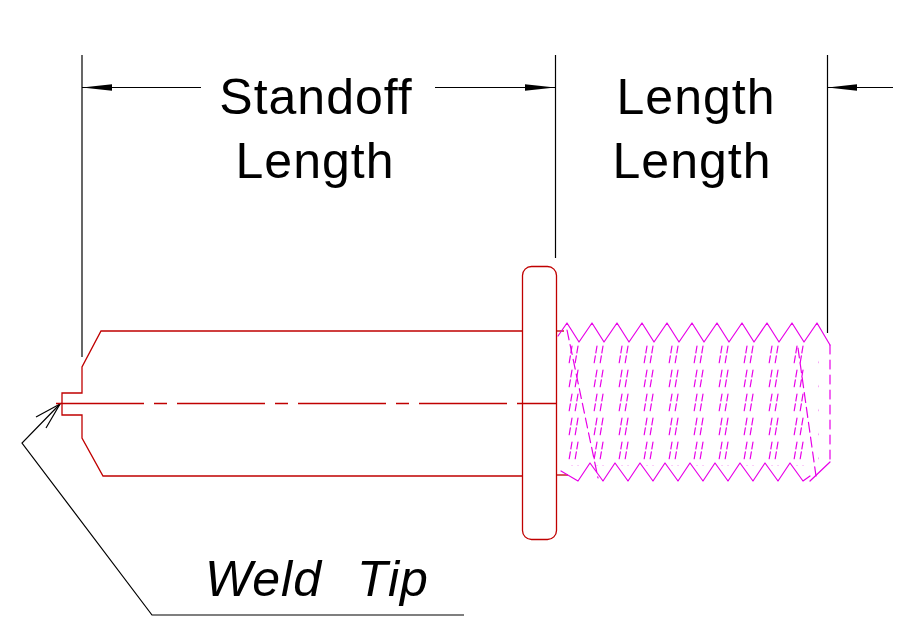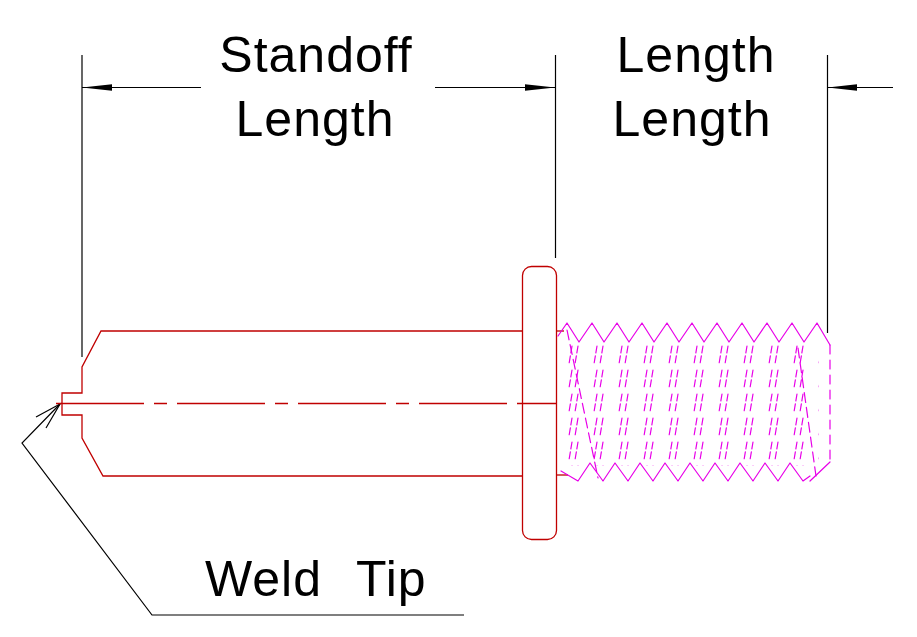"Standoff" .centered { margin-top: none -> 42px }
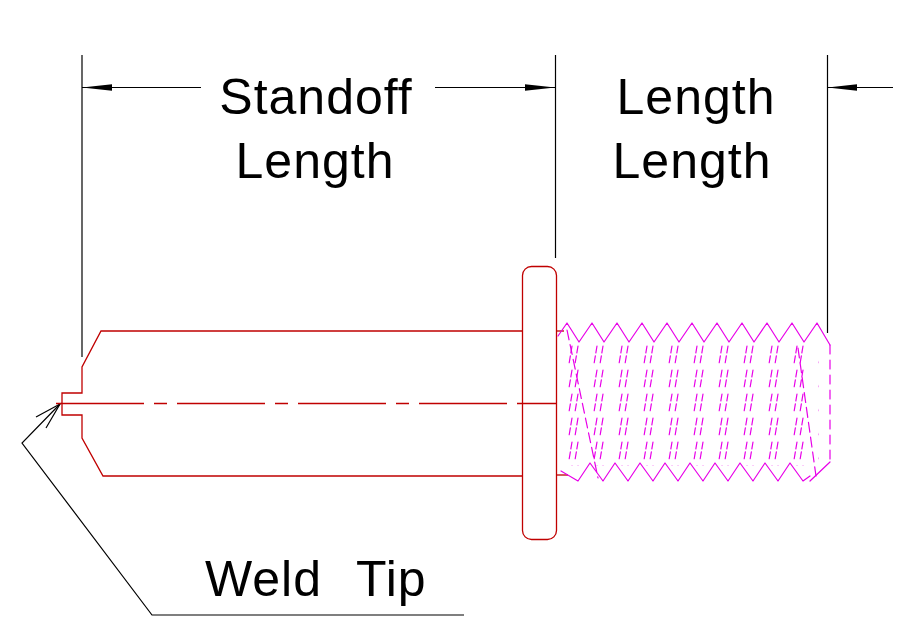"Weld Tip" div.cad-label { font-style: none -> italic }
